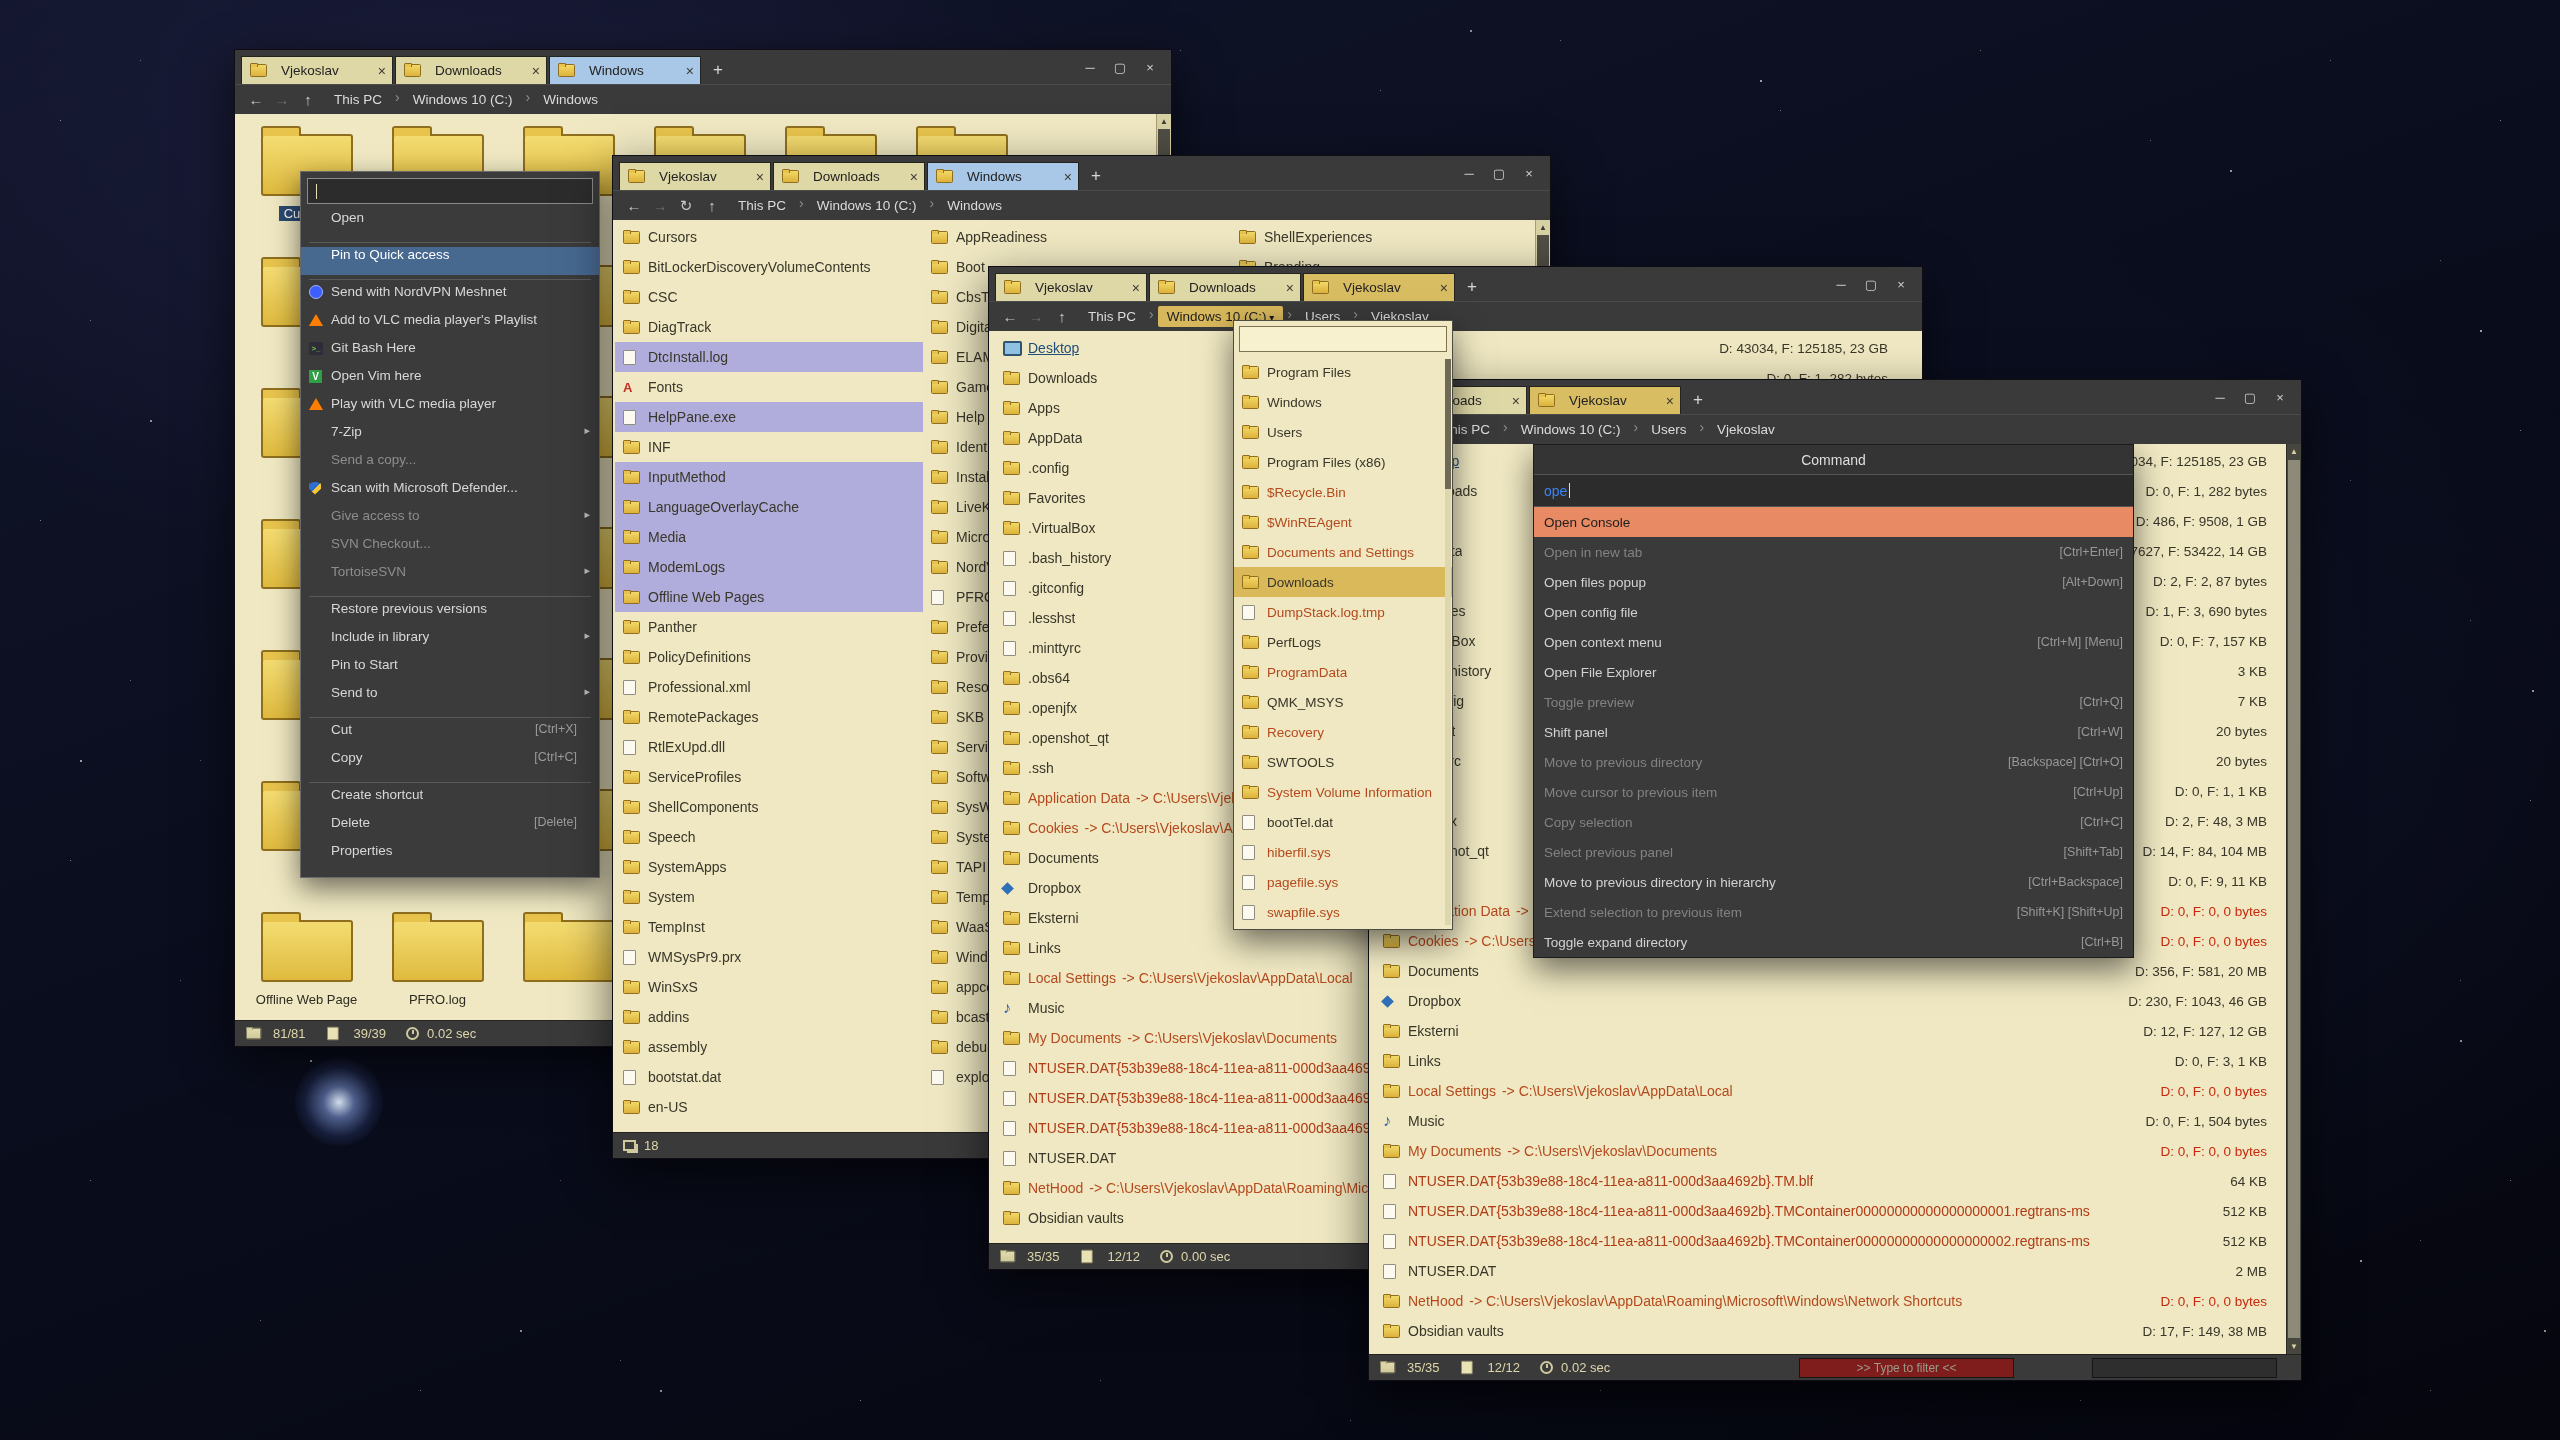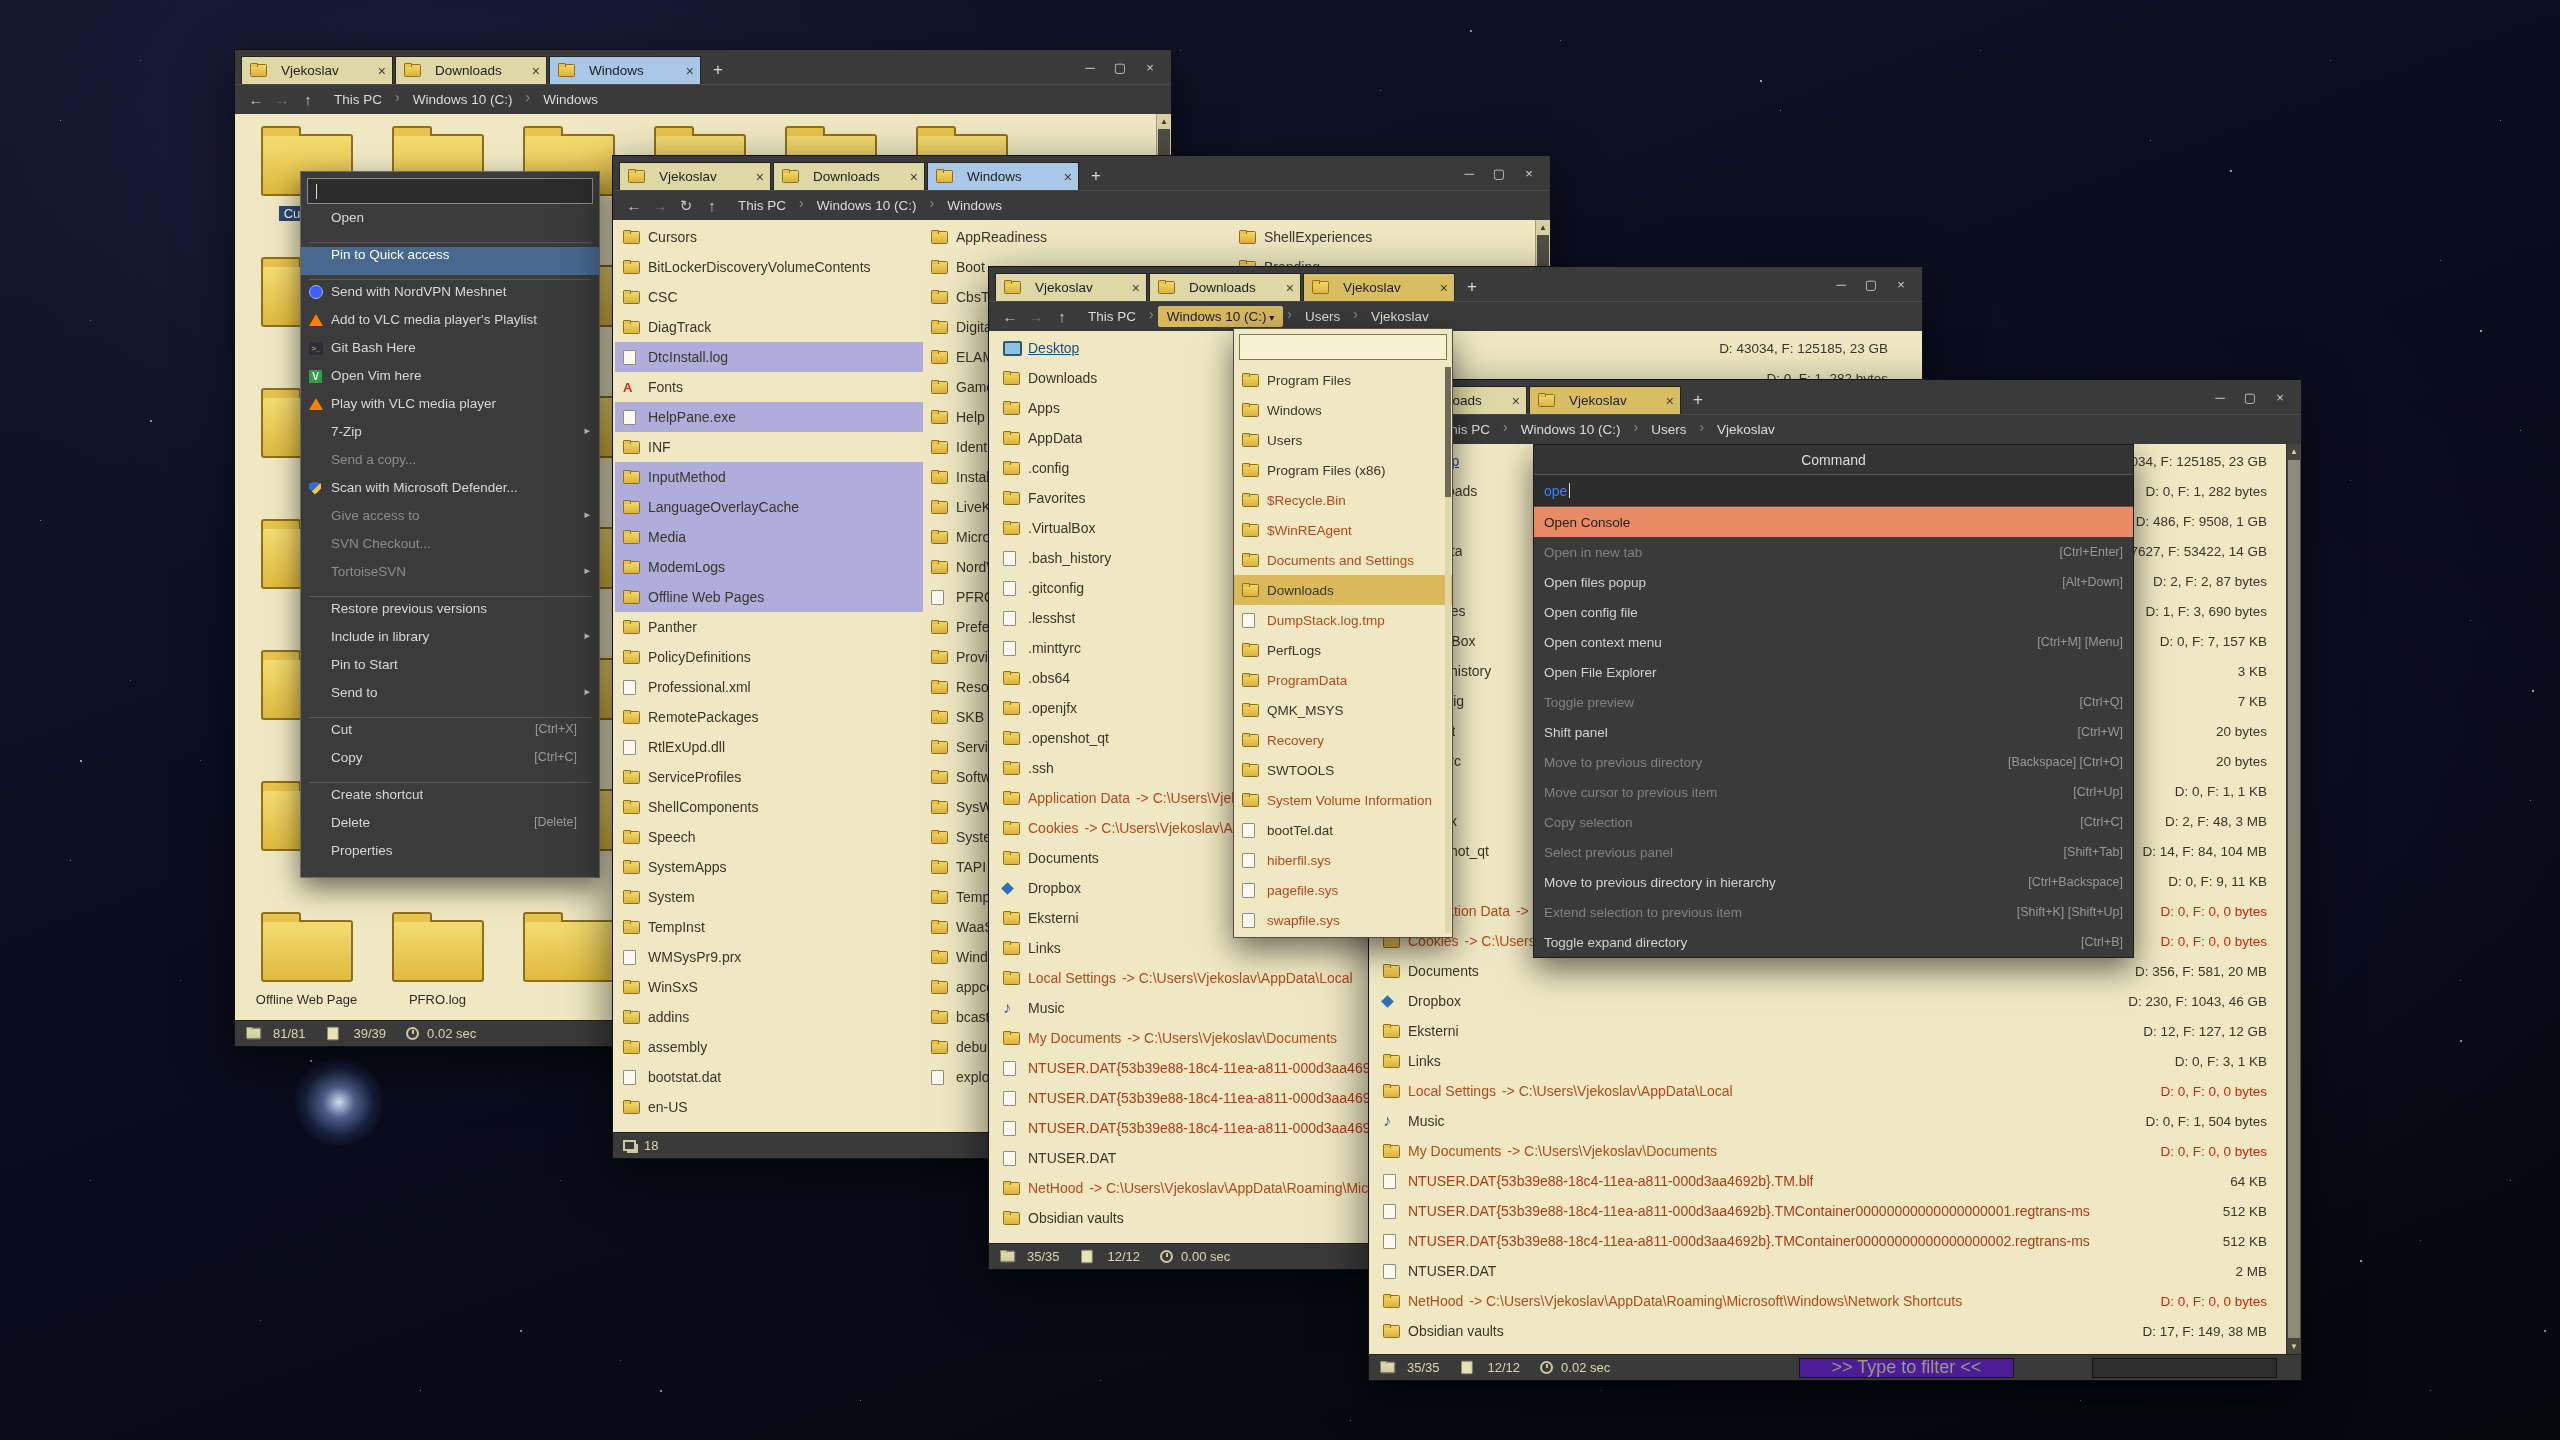"Program Files" .drive-dropdown { top: 328px -> 320px }
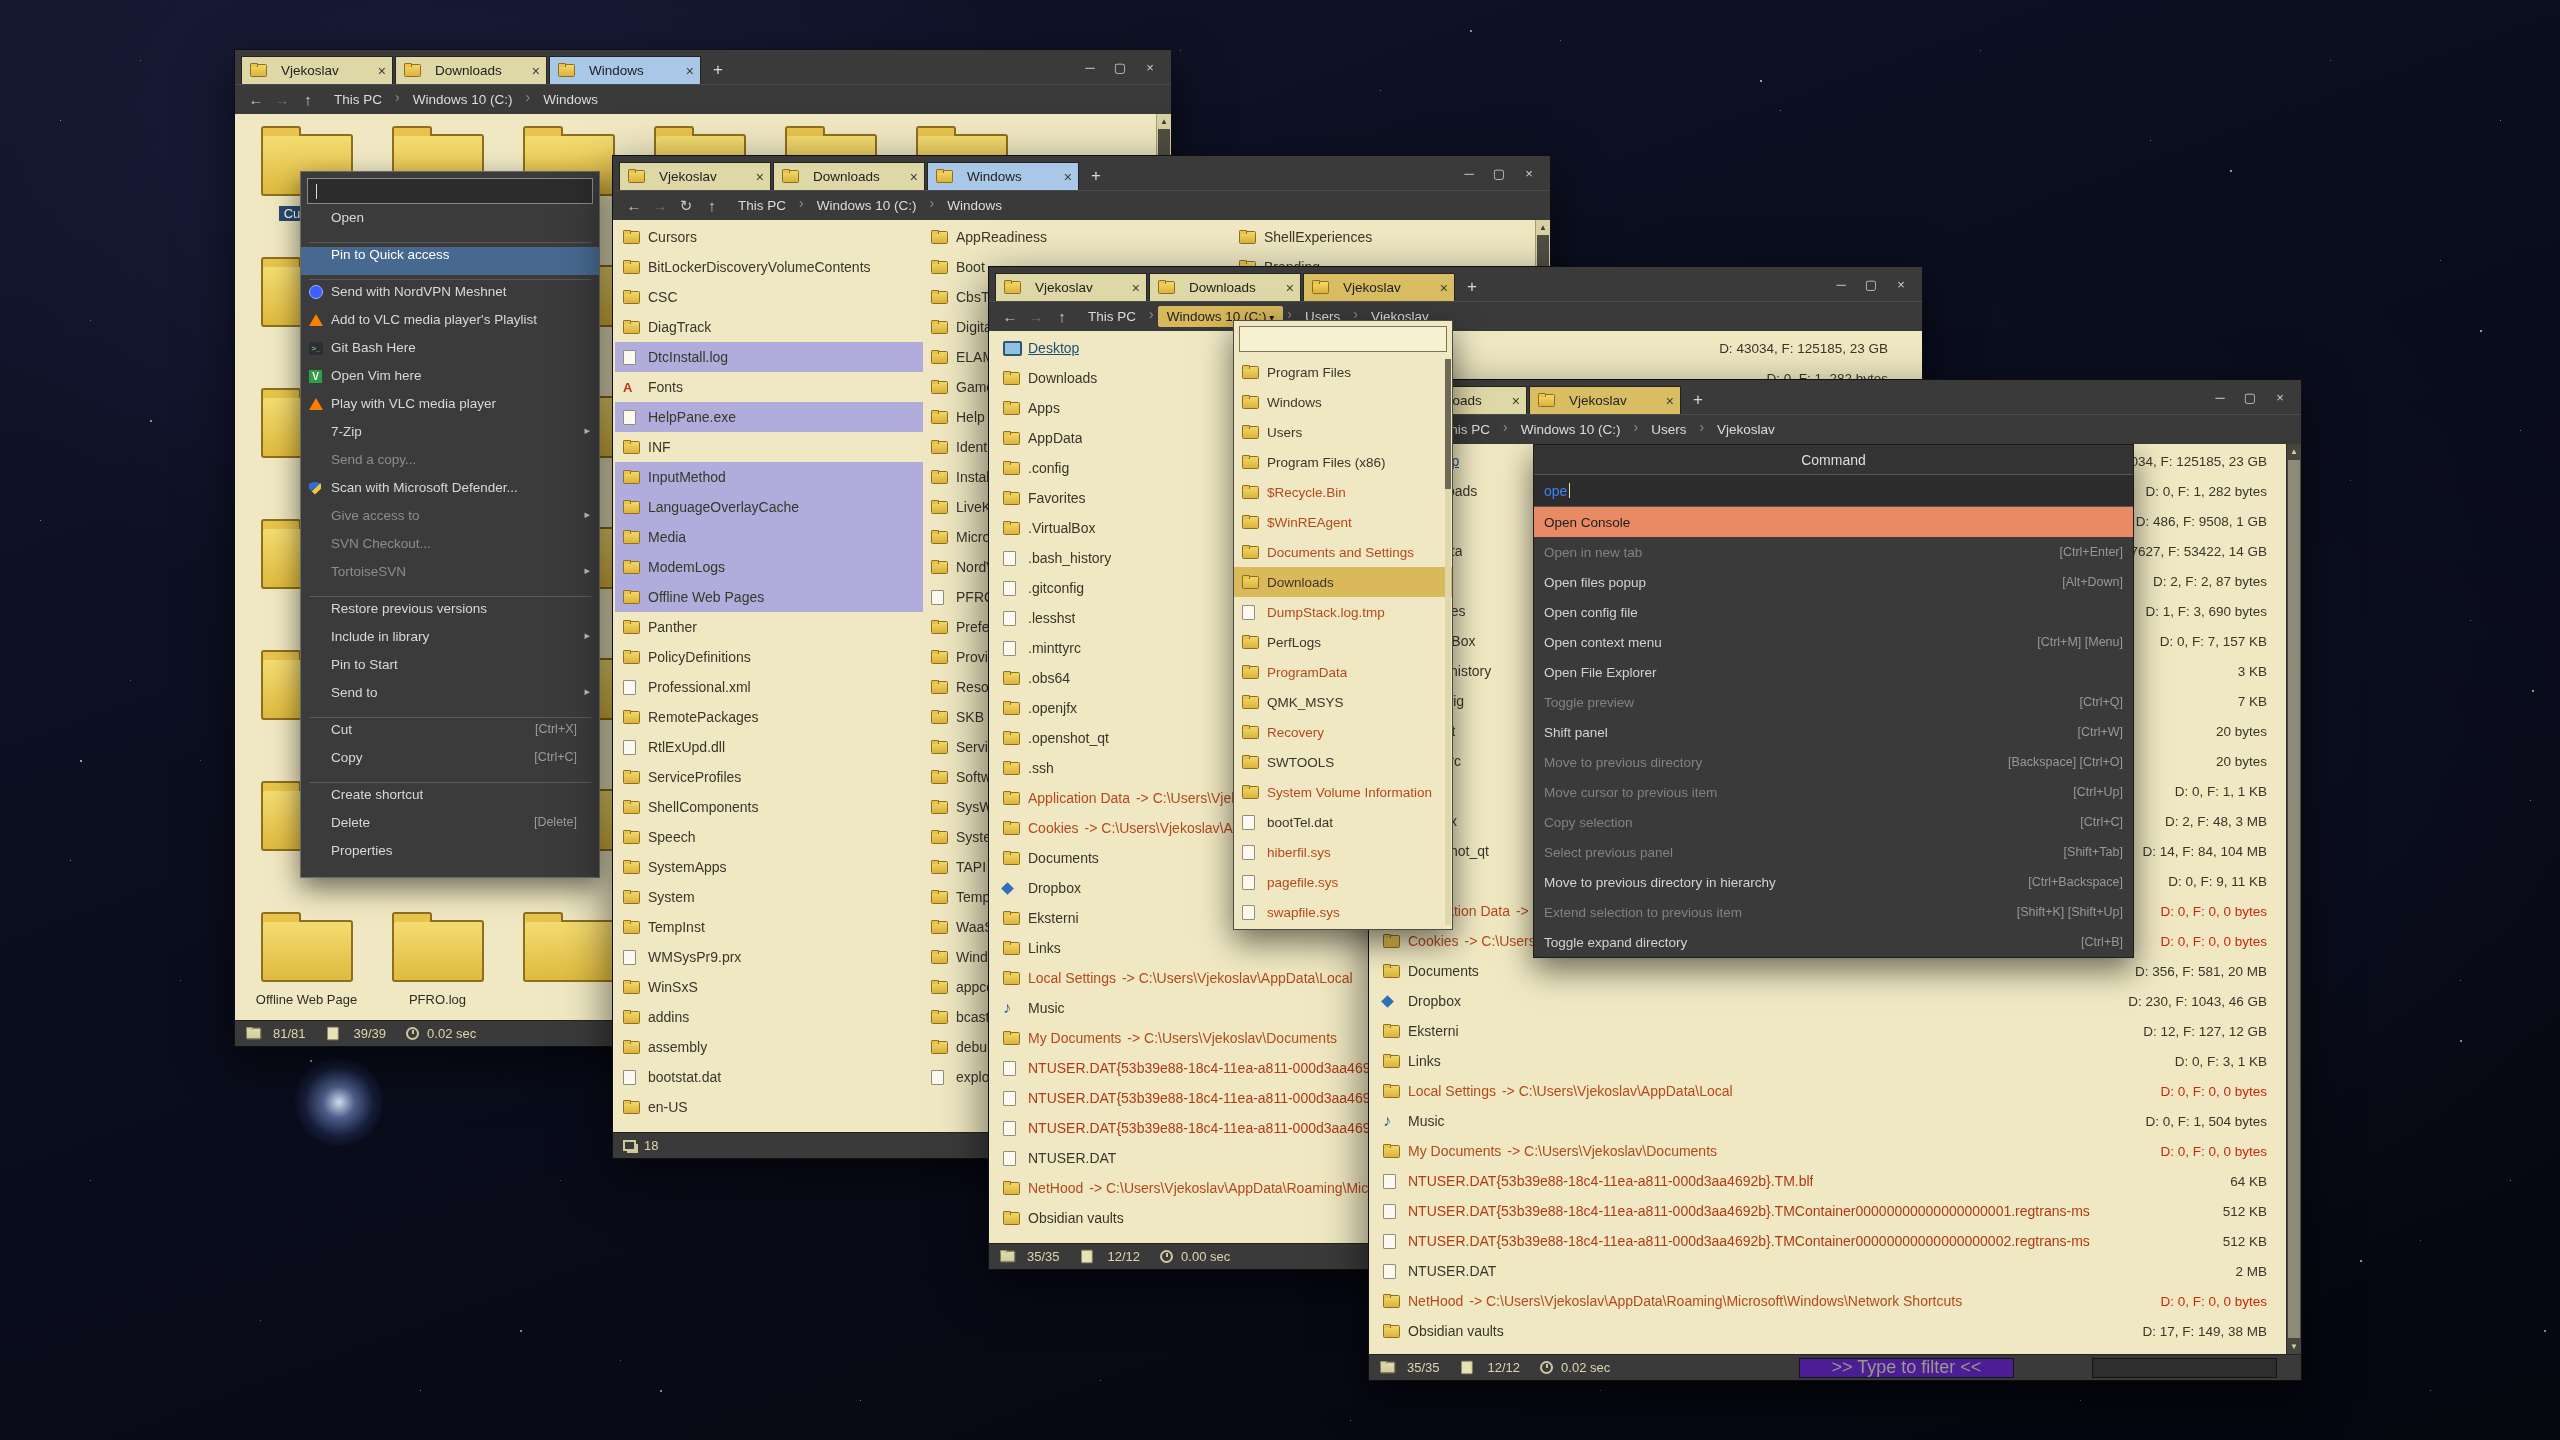">> Type to filter <<" .filter-box { background: #4c1d95 -> #7f1d1d; font-size: 18px -> 12px }
